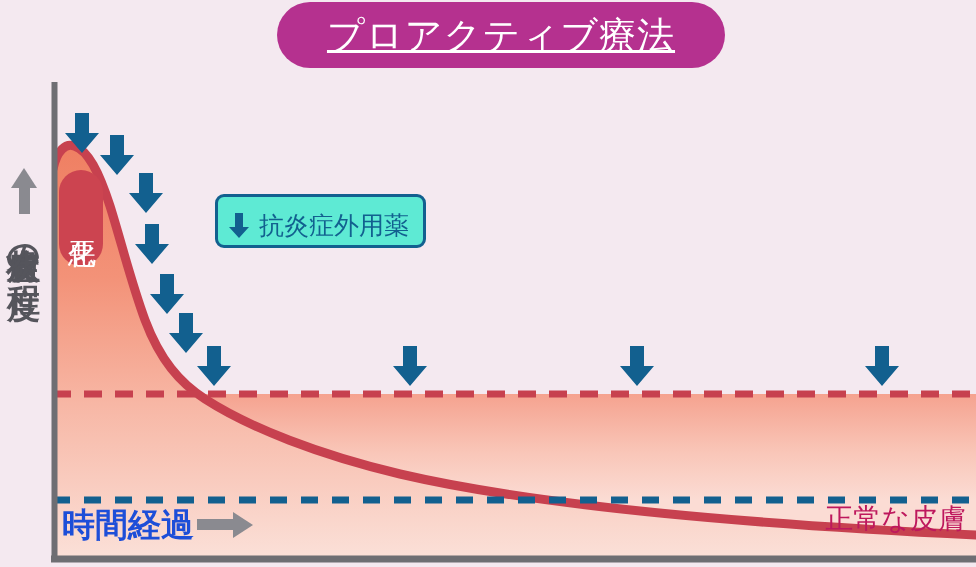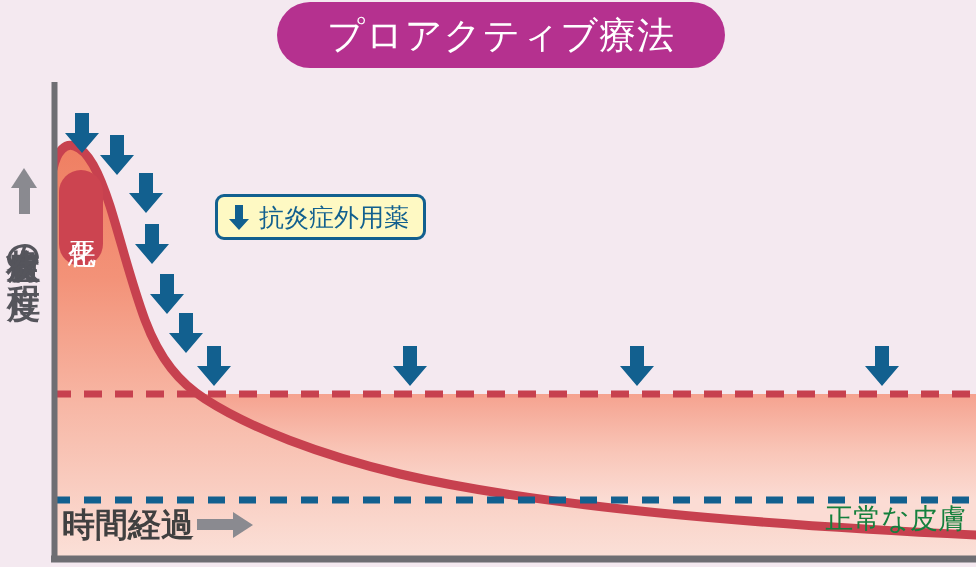"プロアクティブ療法" .title-pill .title-text { text-decoration: none -> underline }
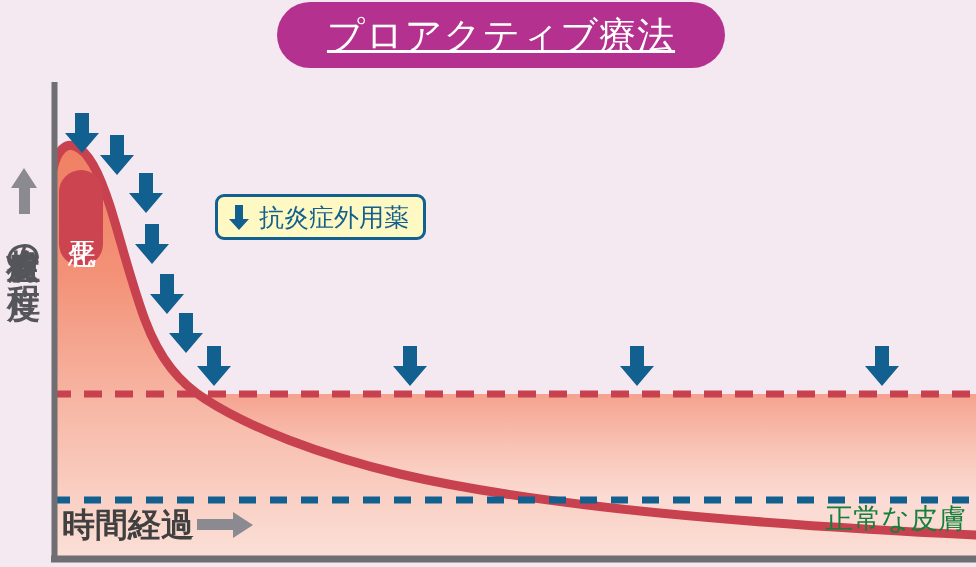"抗炎症外用薬" .legend-box { background: #fef9c3 -> #5eead4; padding: 0 14px 0 10px -> 8px 14px 0 10px }
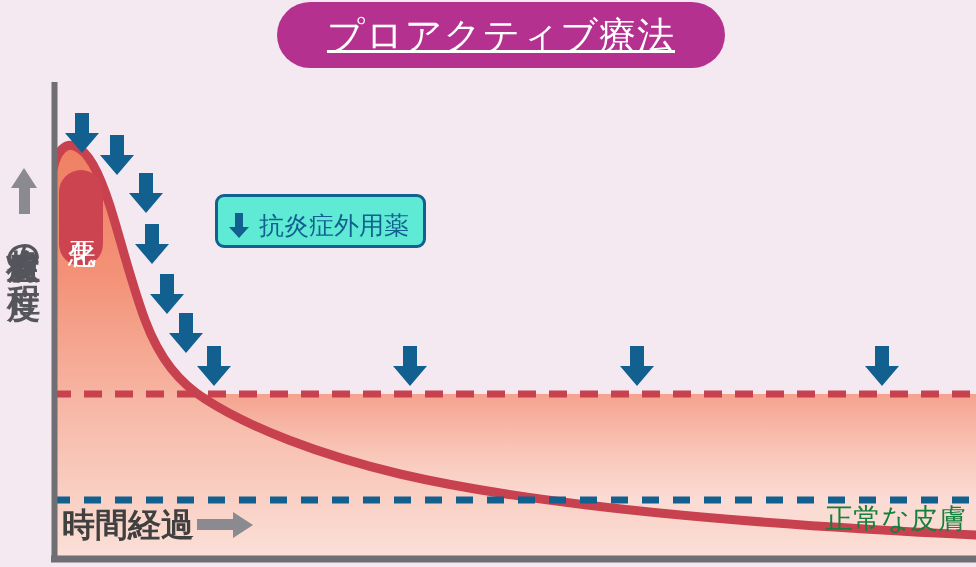"時間経過" .time-text { color: #404040 -> #1d4ed8 }
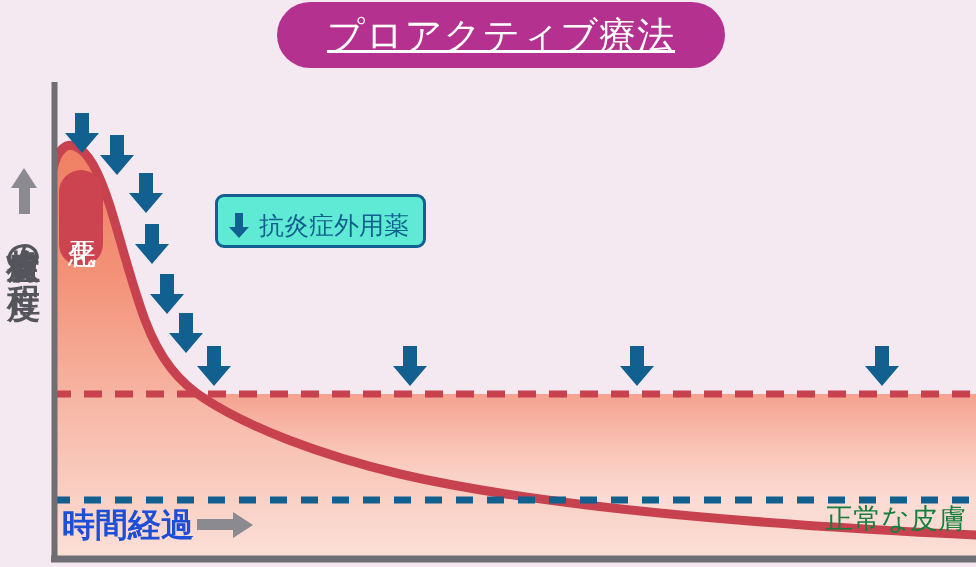"正常な皮膚" .note-normal { color: #15803d -> #be185d }
